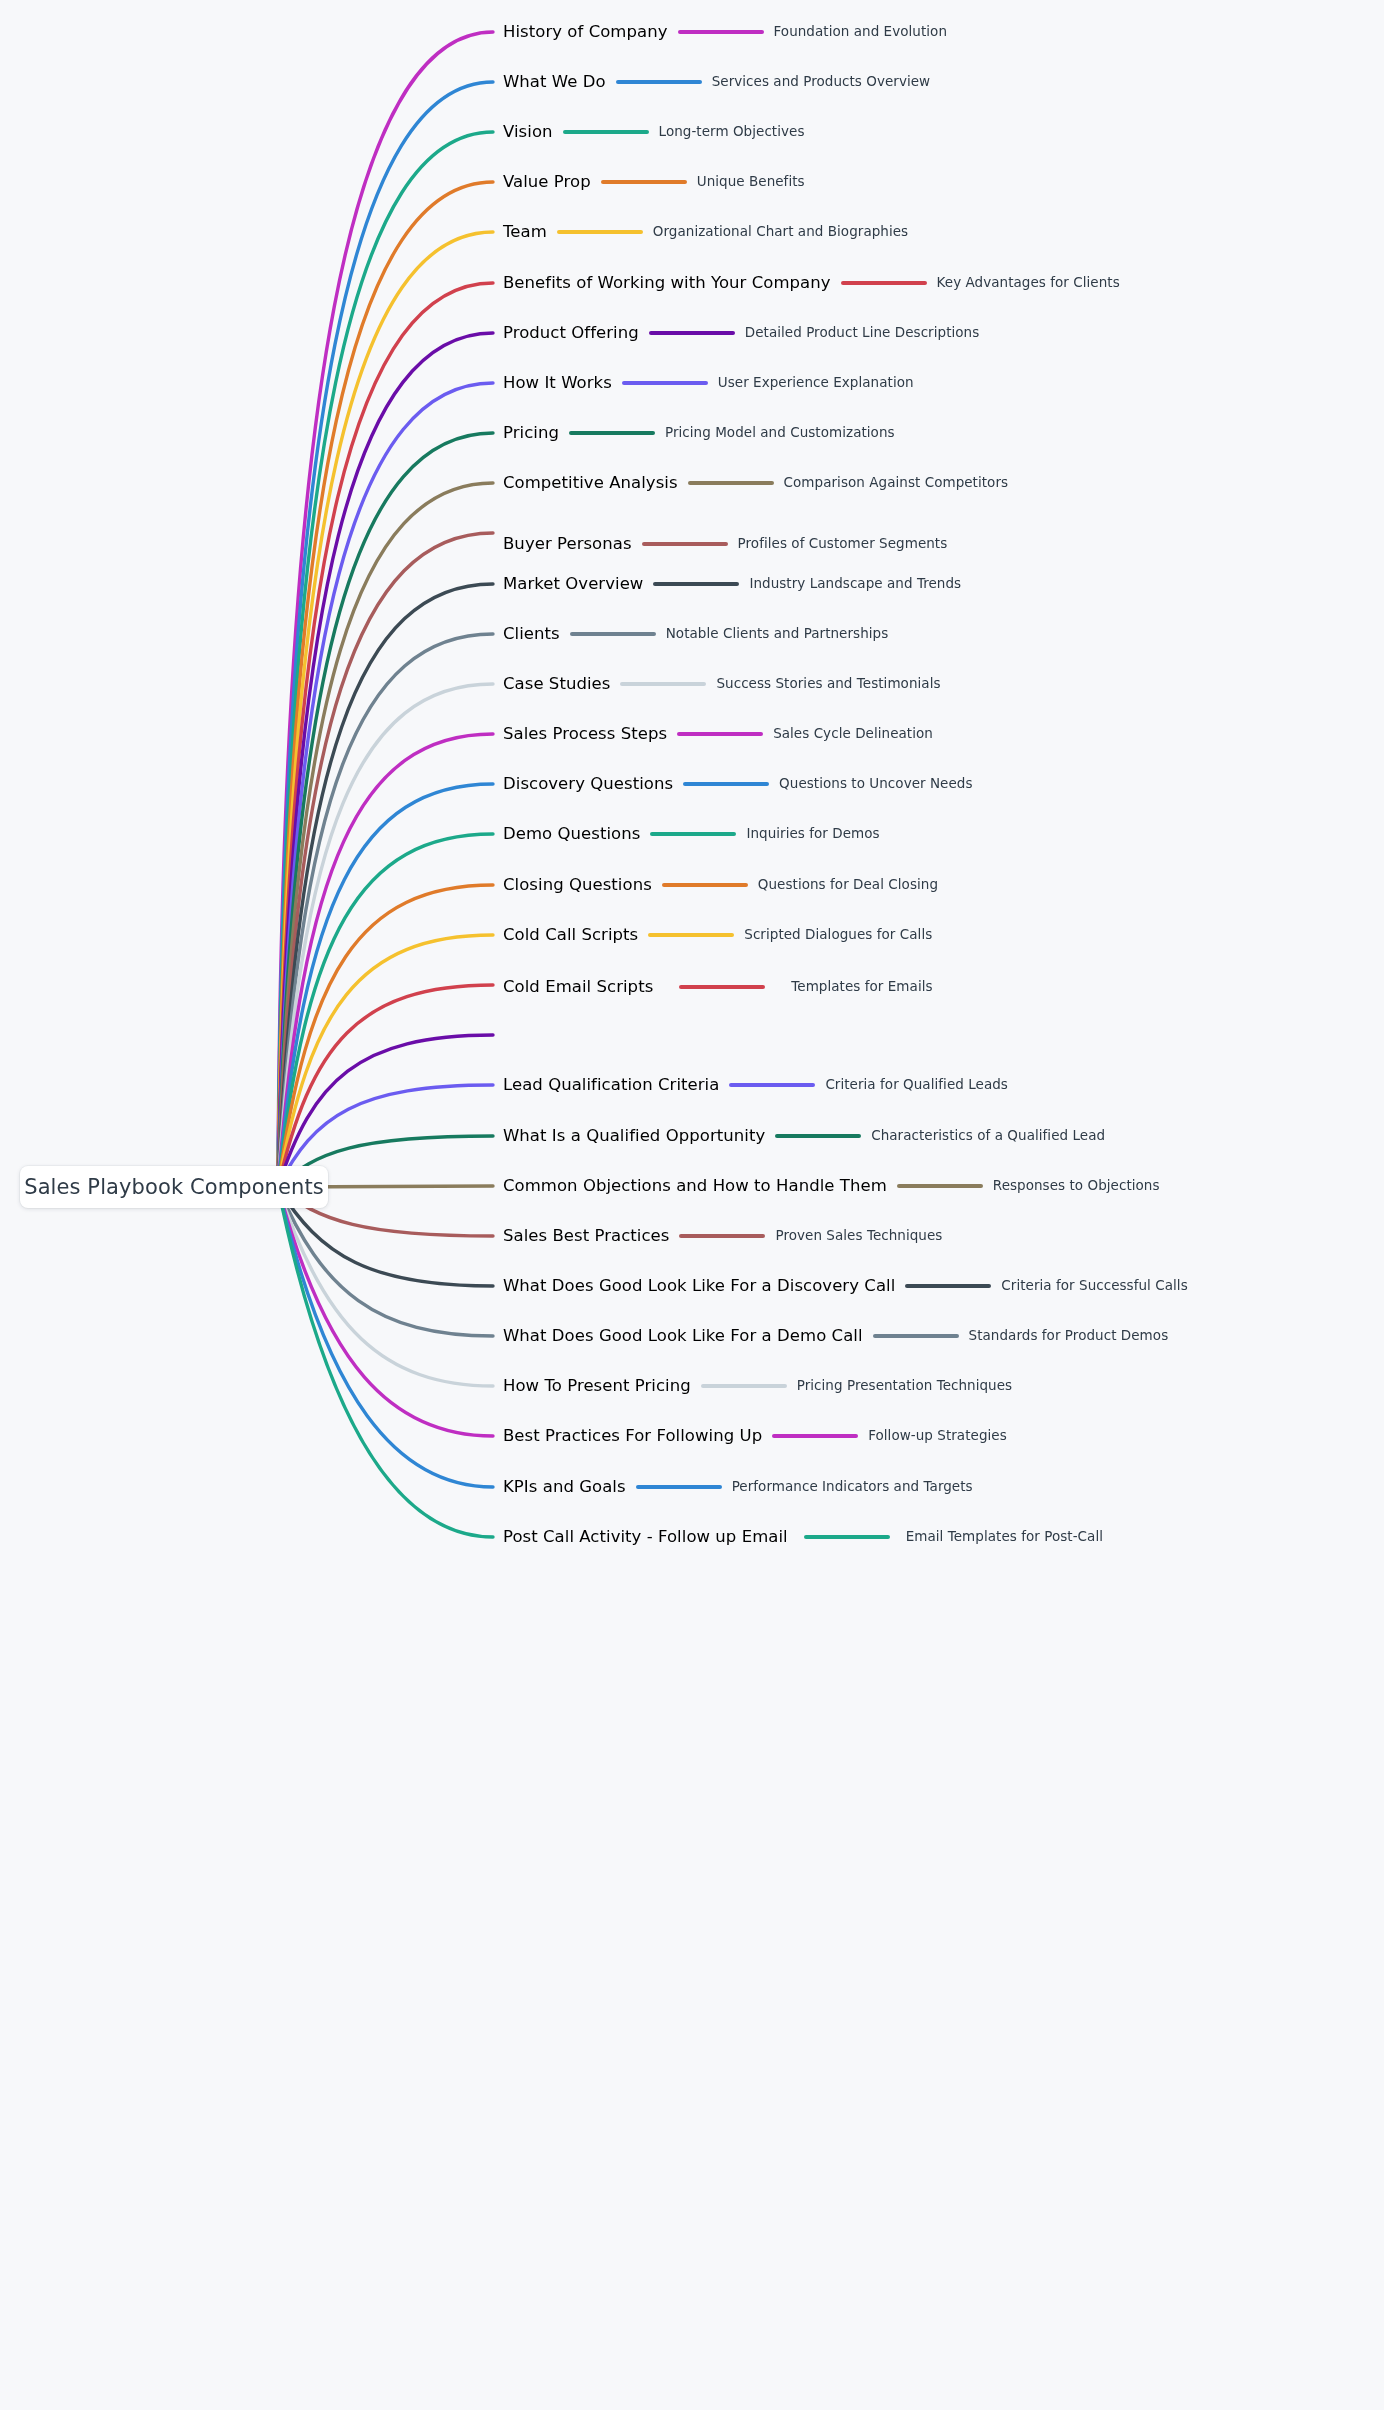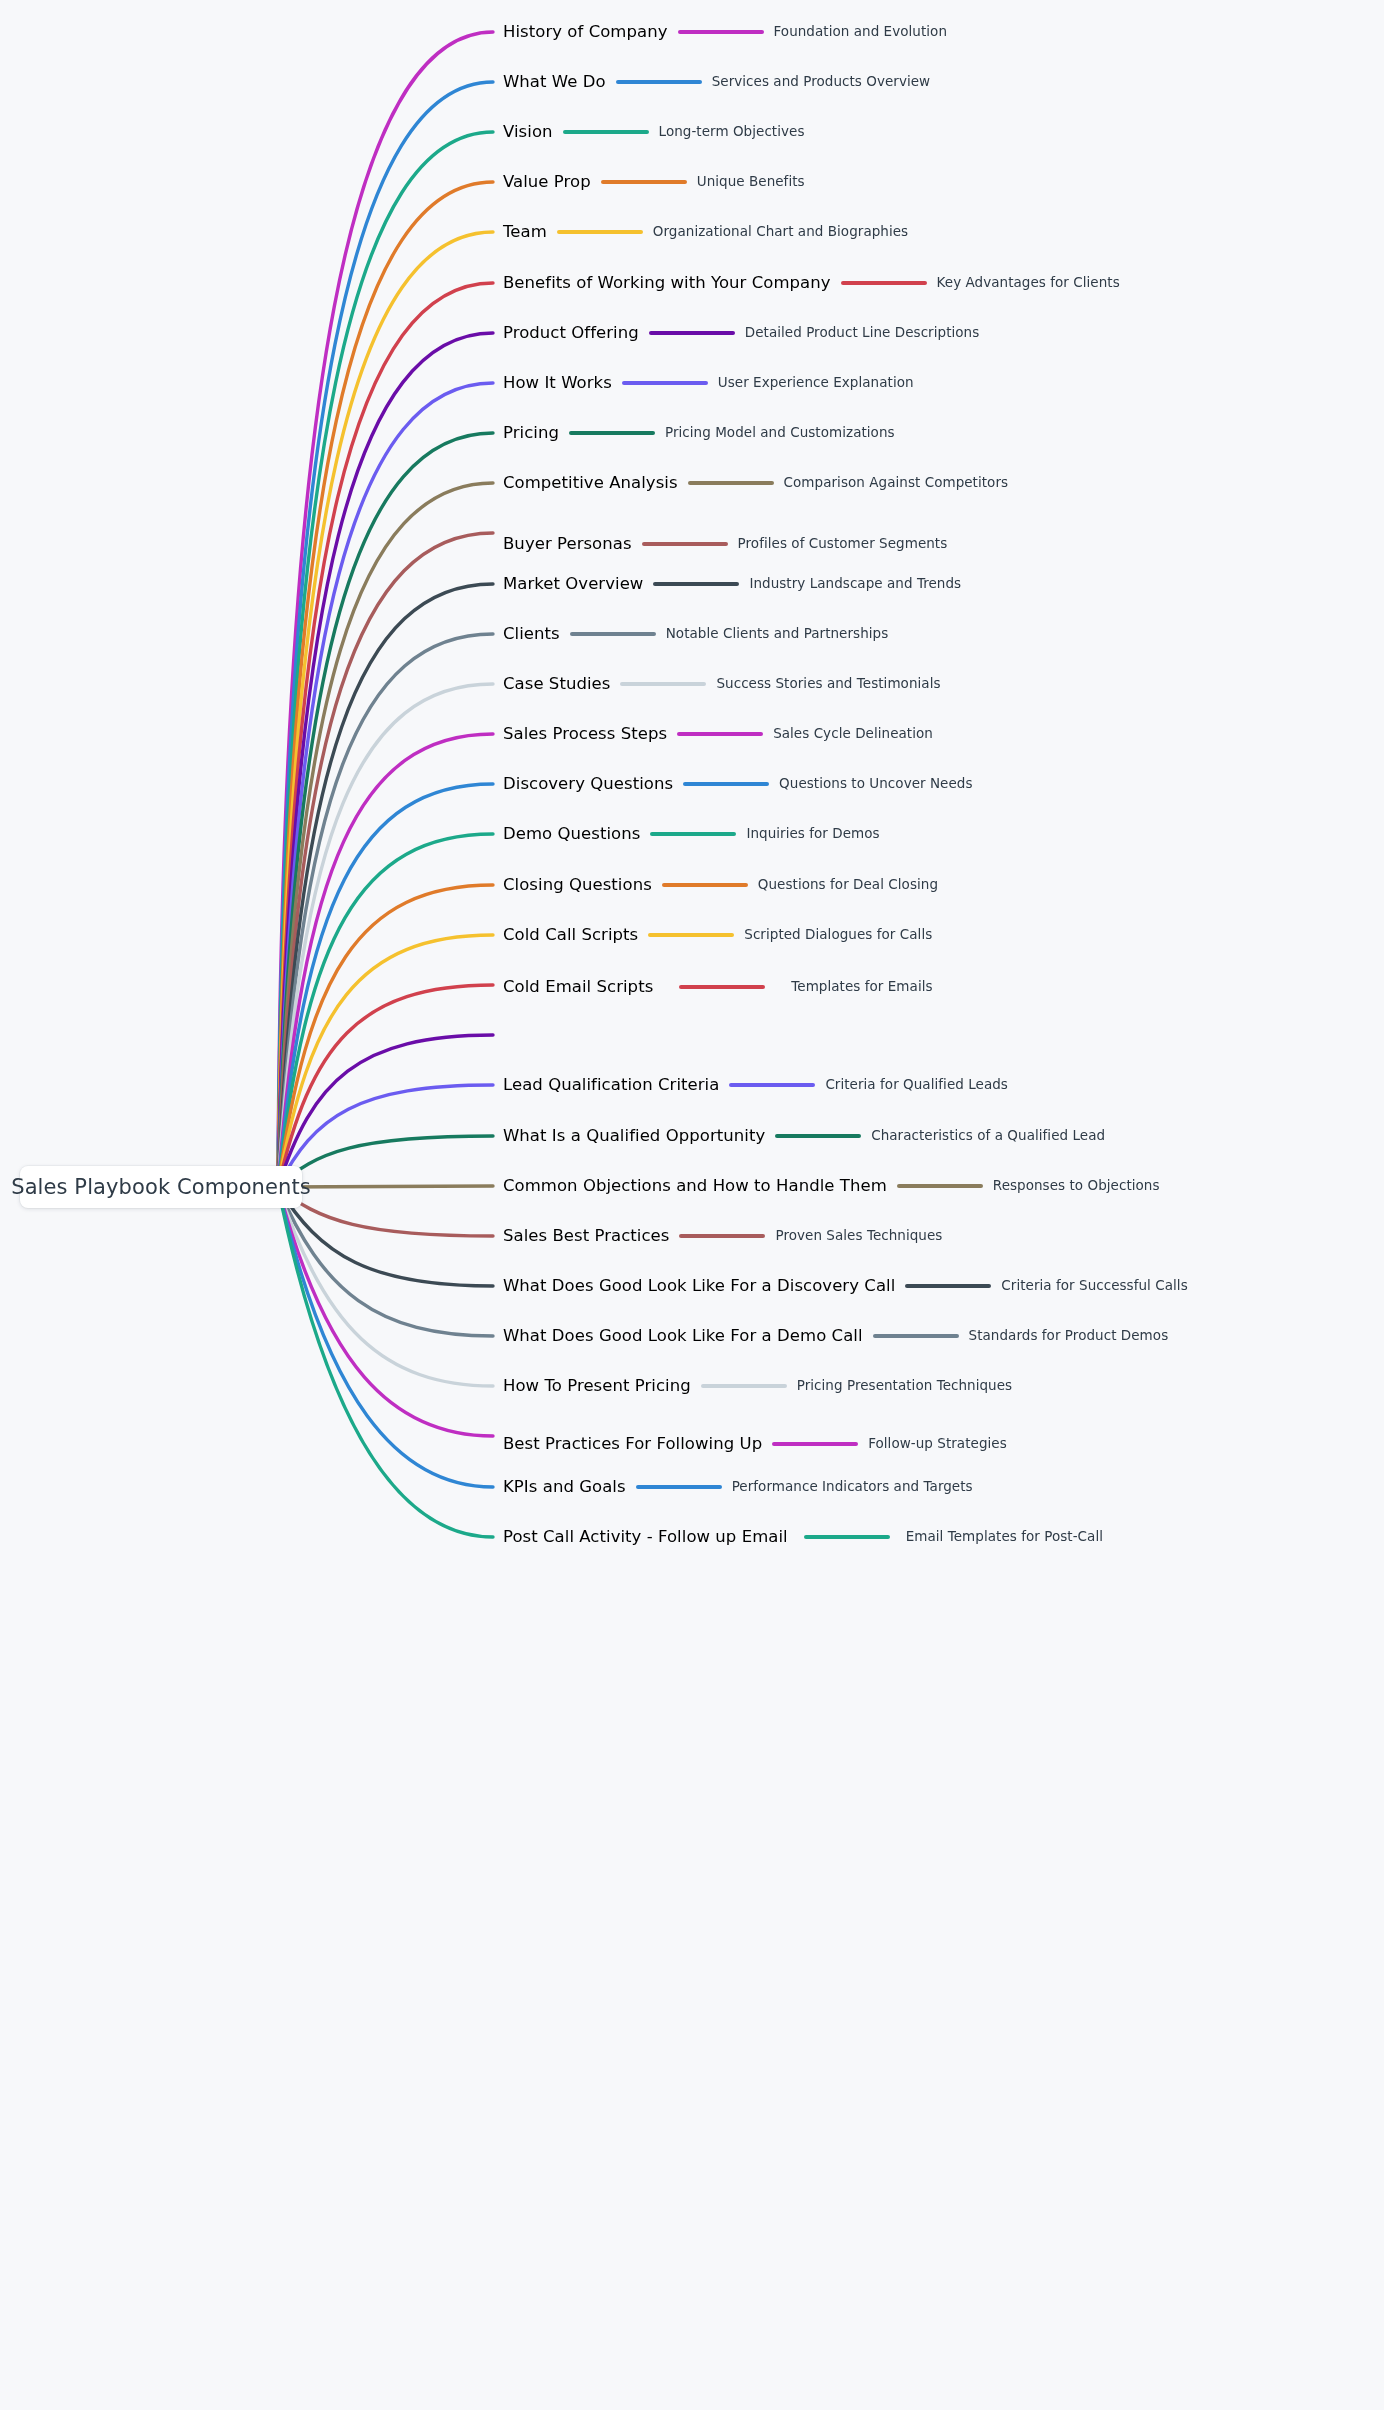"Sales Playbook Components" div.root-node { width: 282px -> 308px }
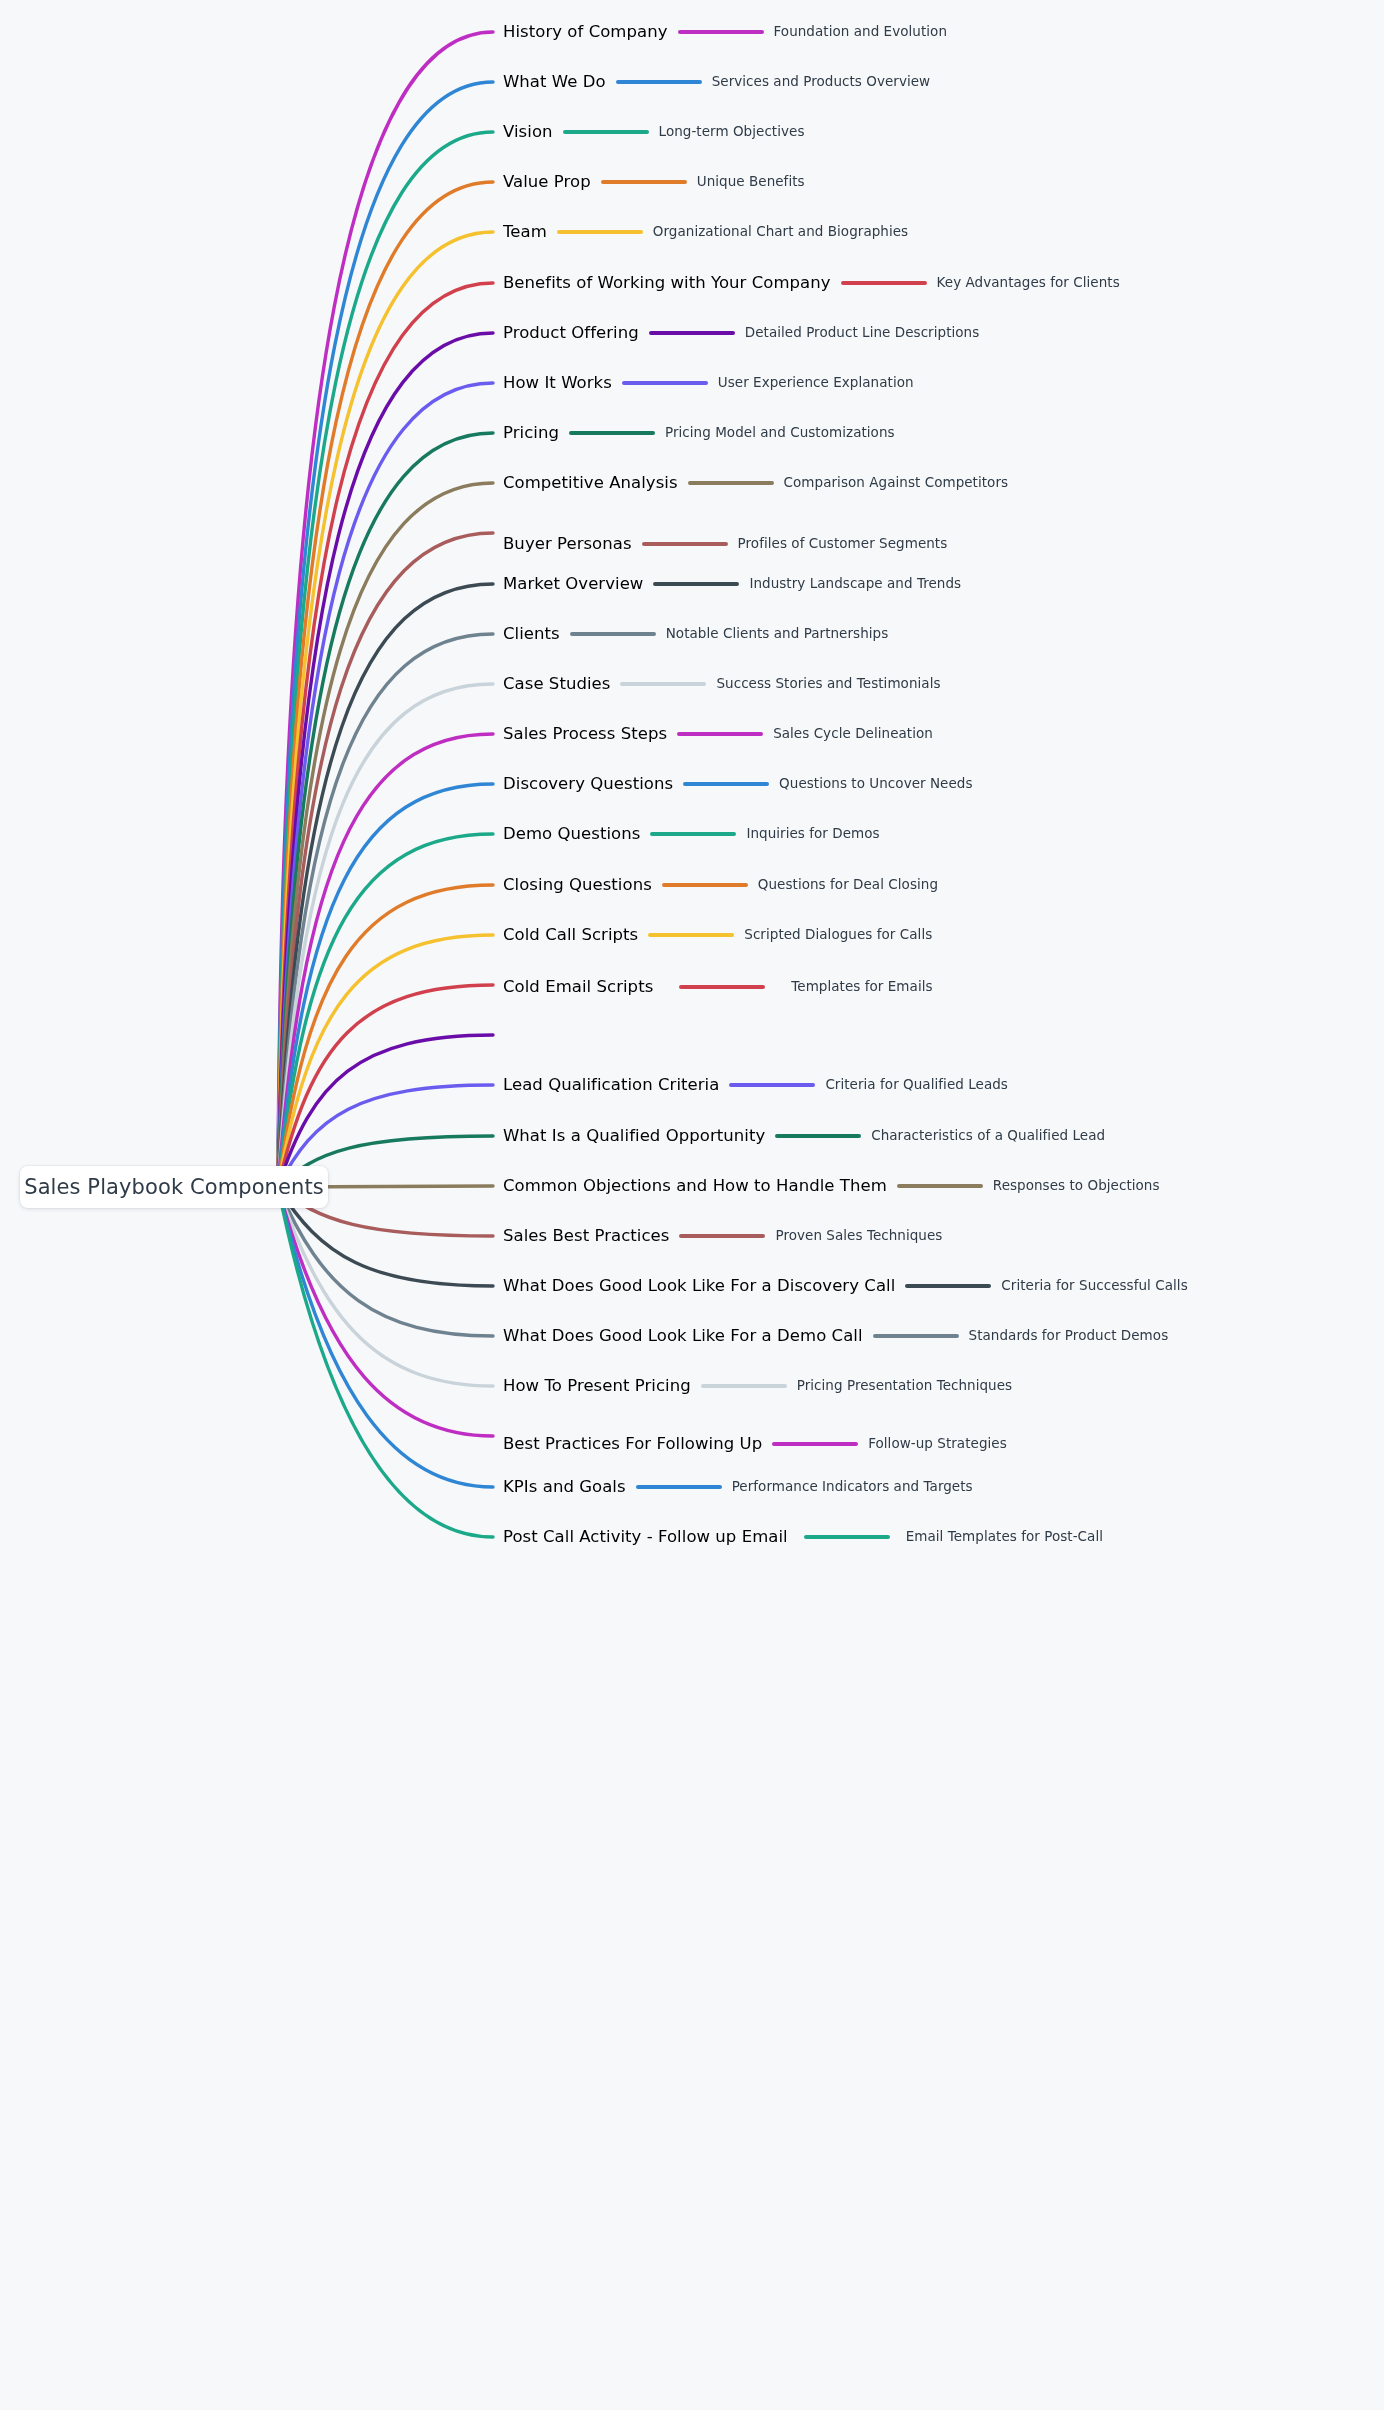"Best Practices For Following Up" div.branch-row { margin-top: 8px -> none }
